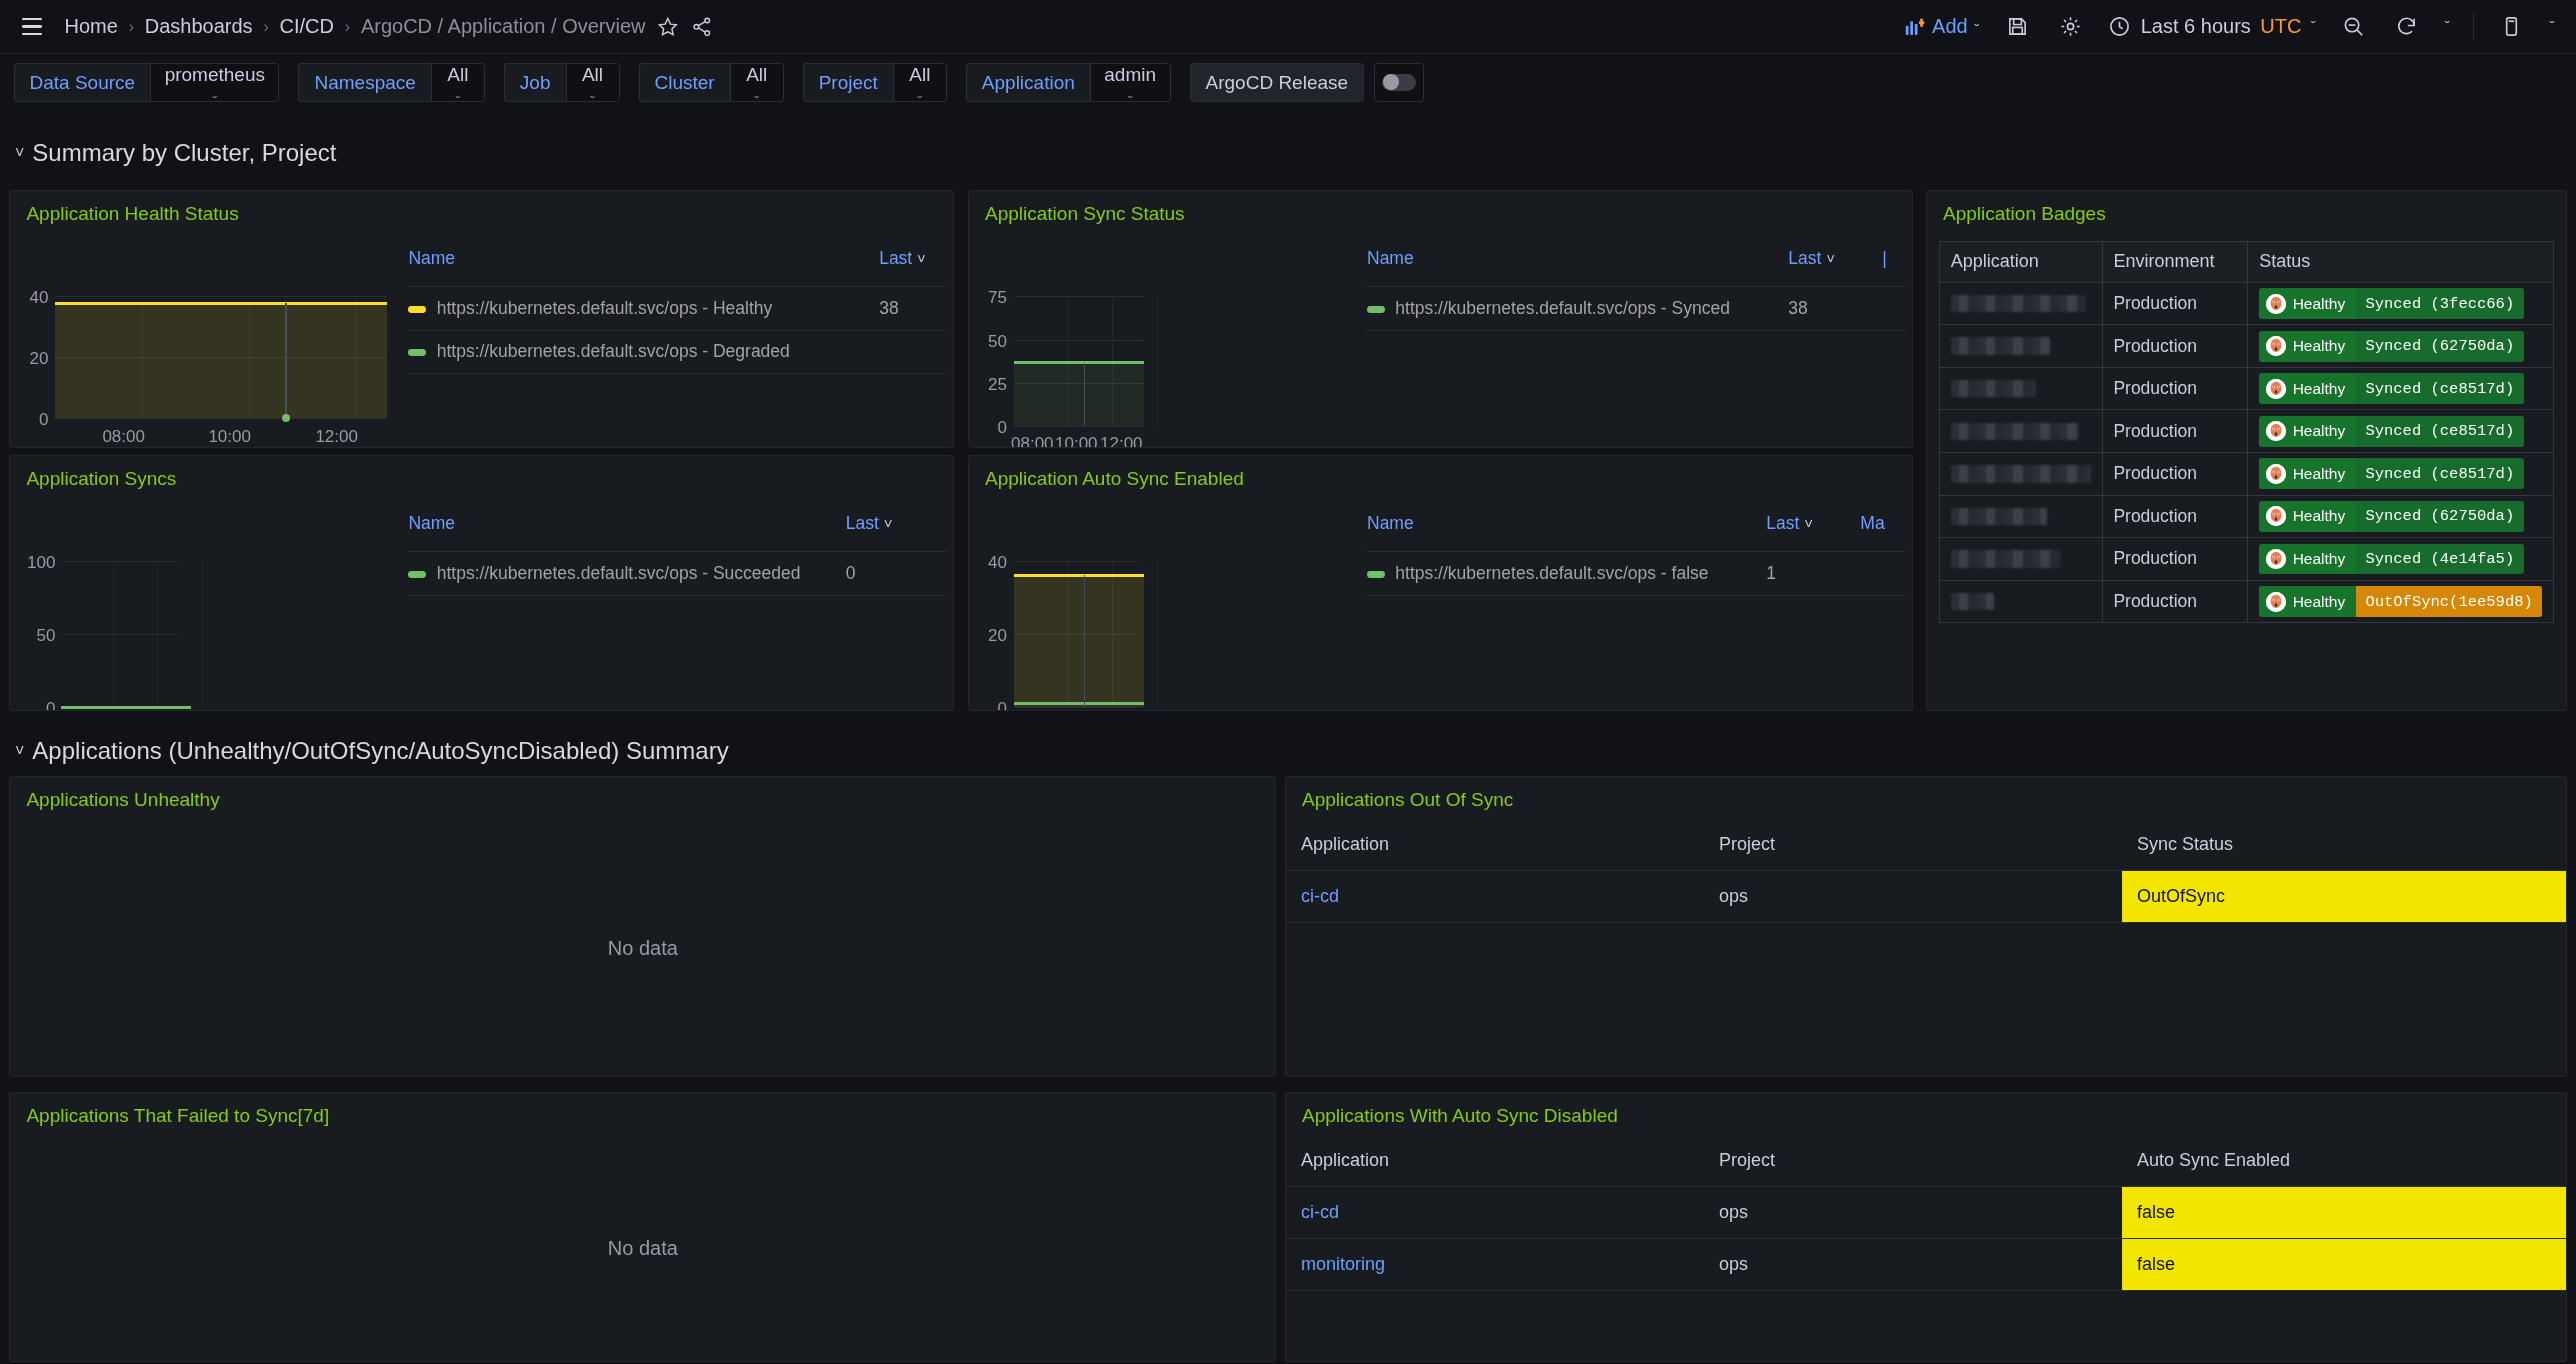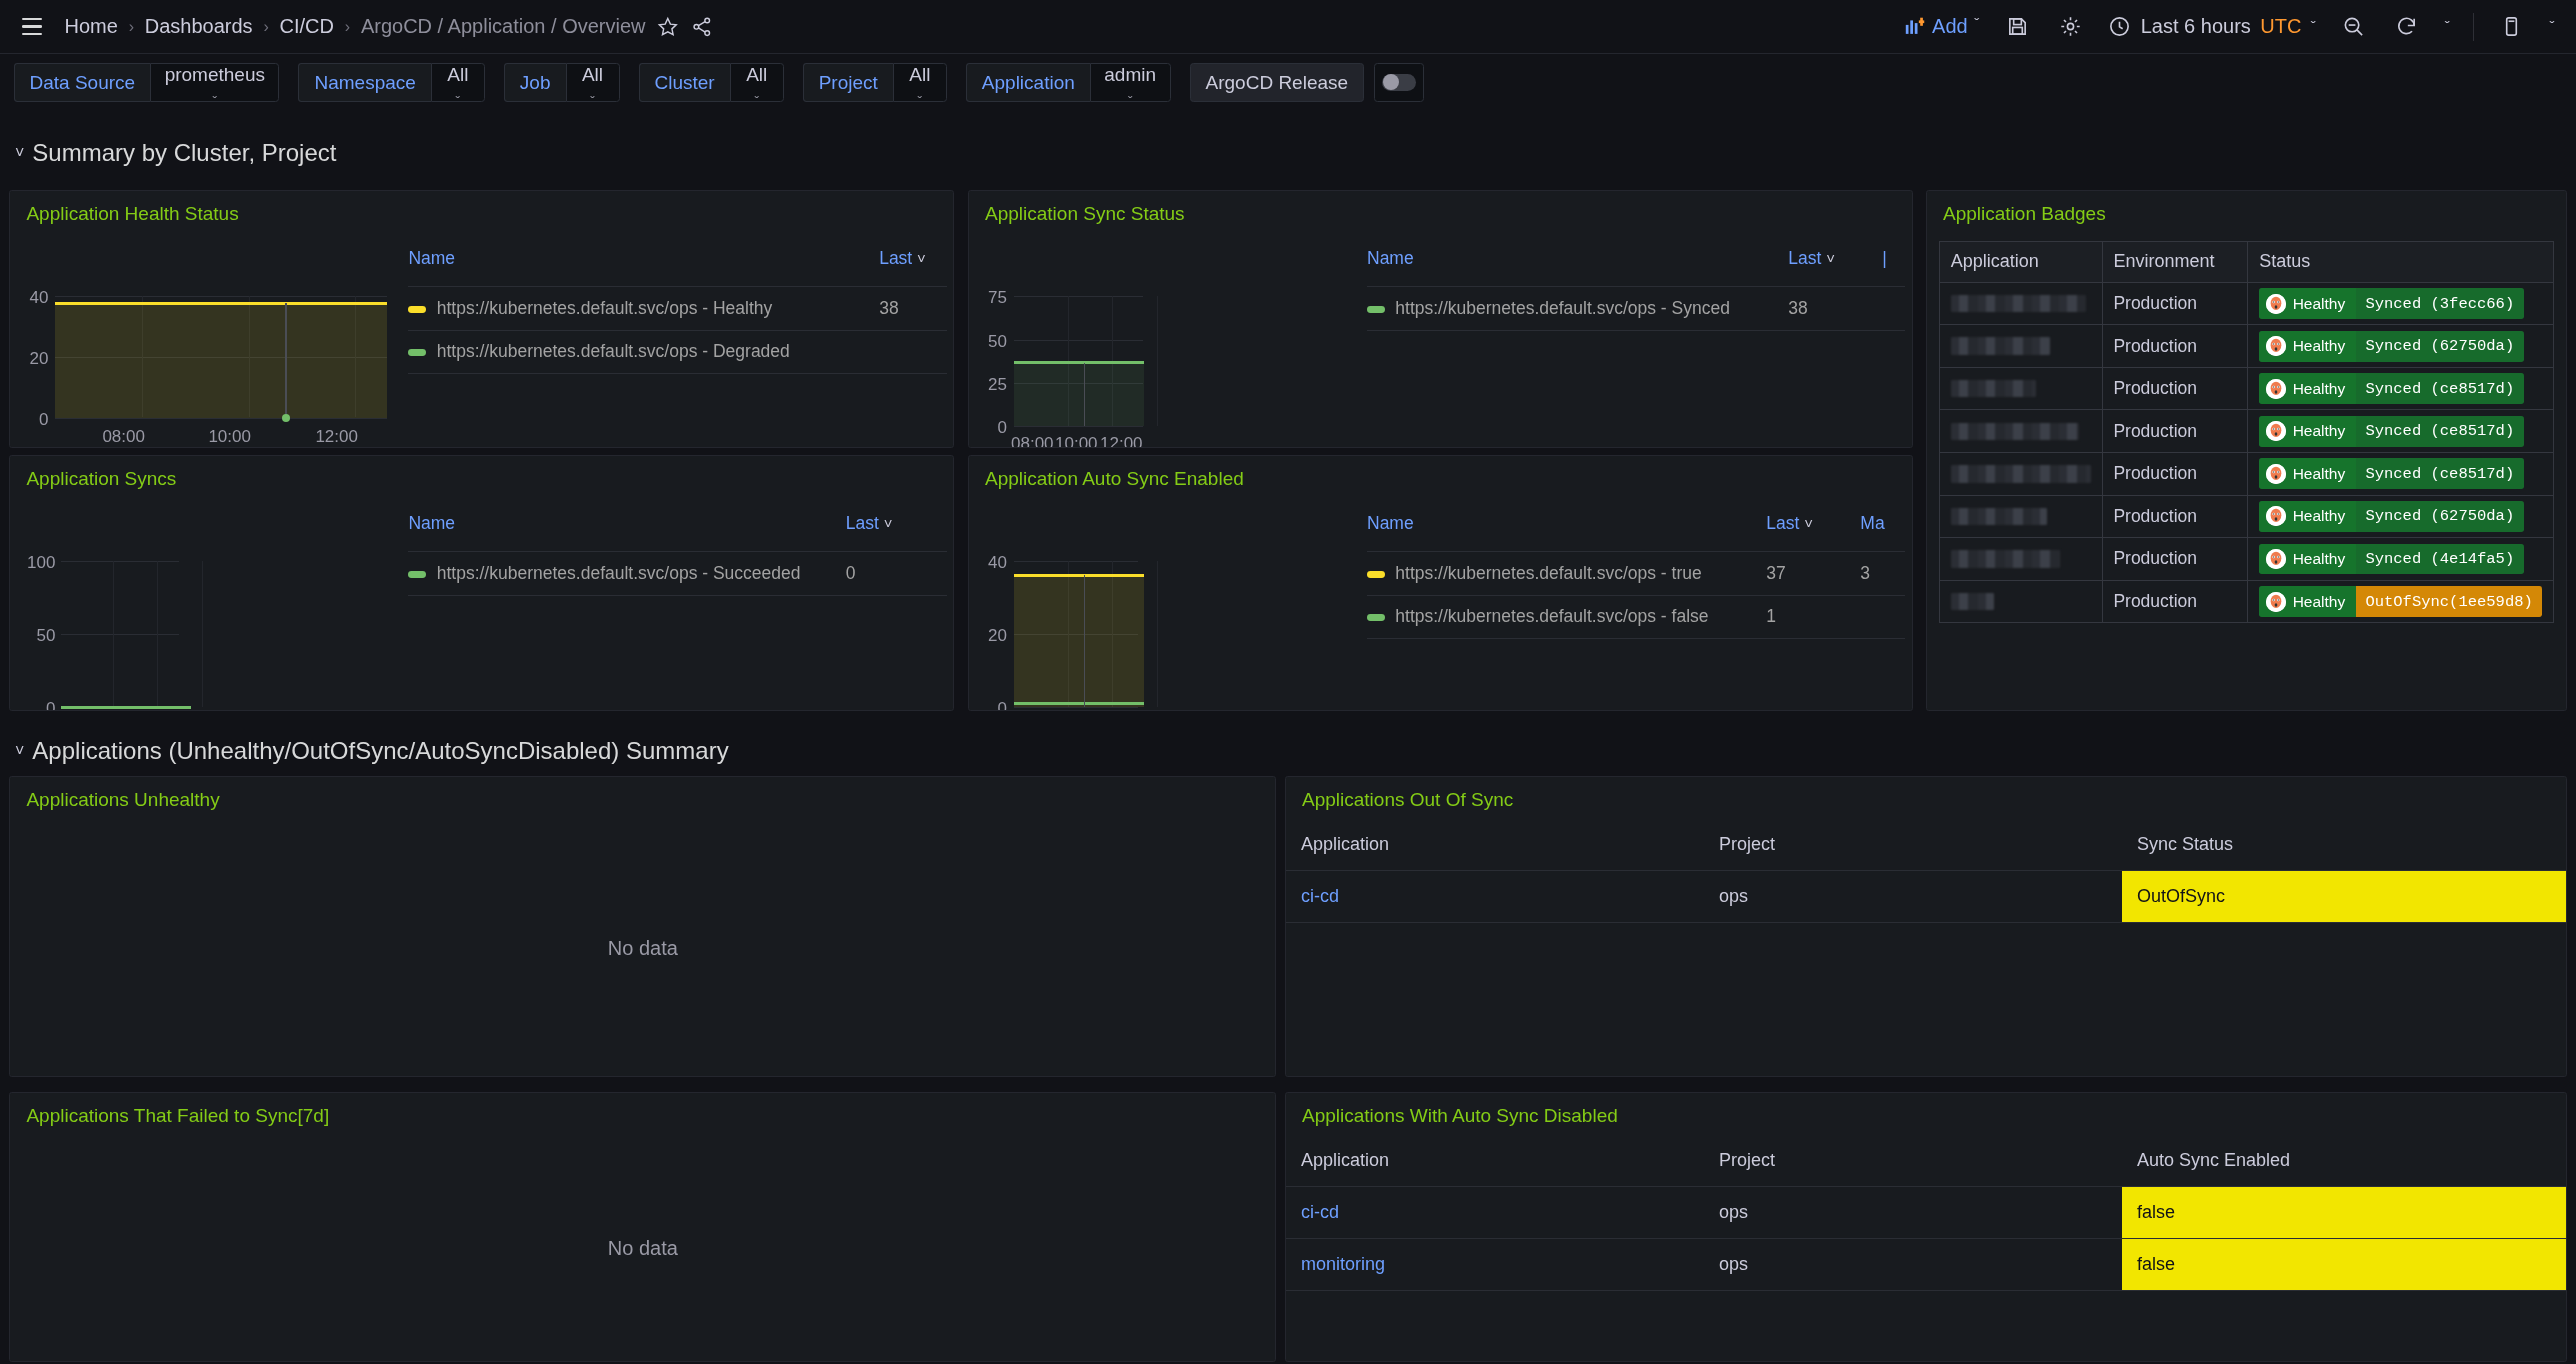"Add" .add-btn { align-items: flex-start -> flex-end }
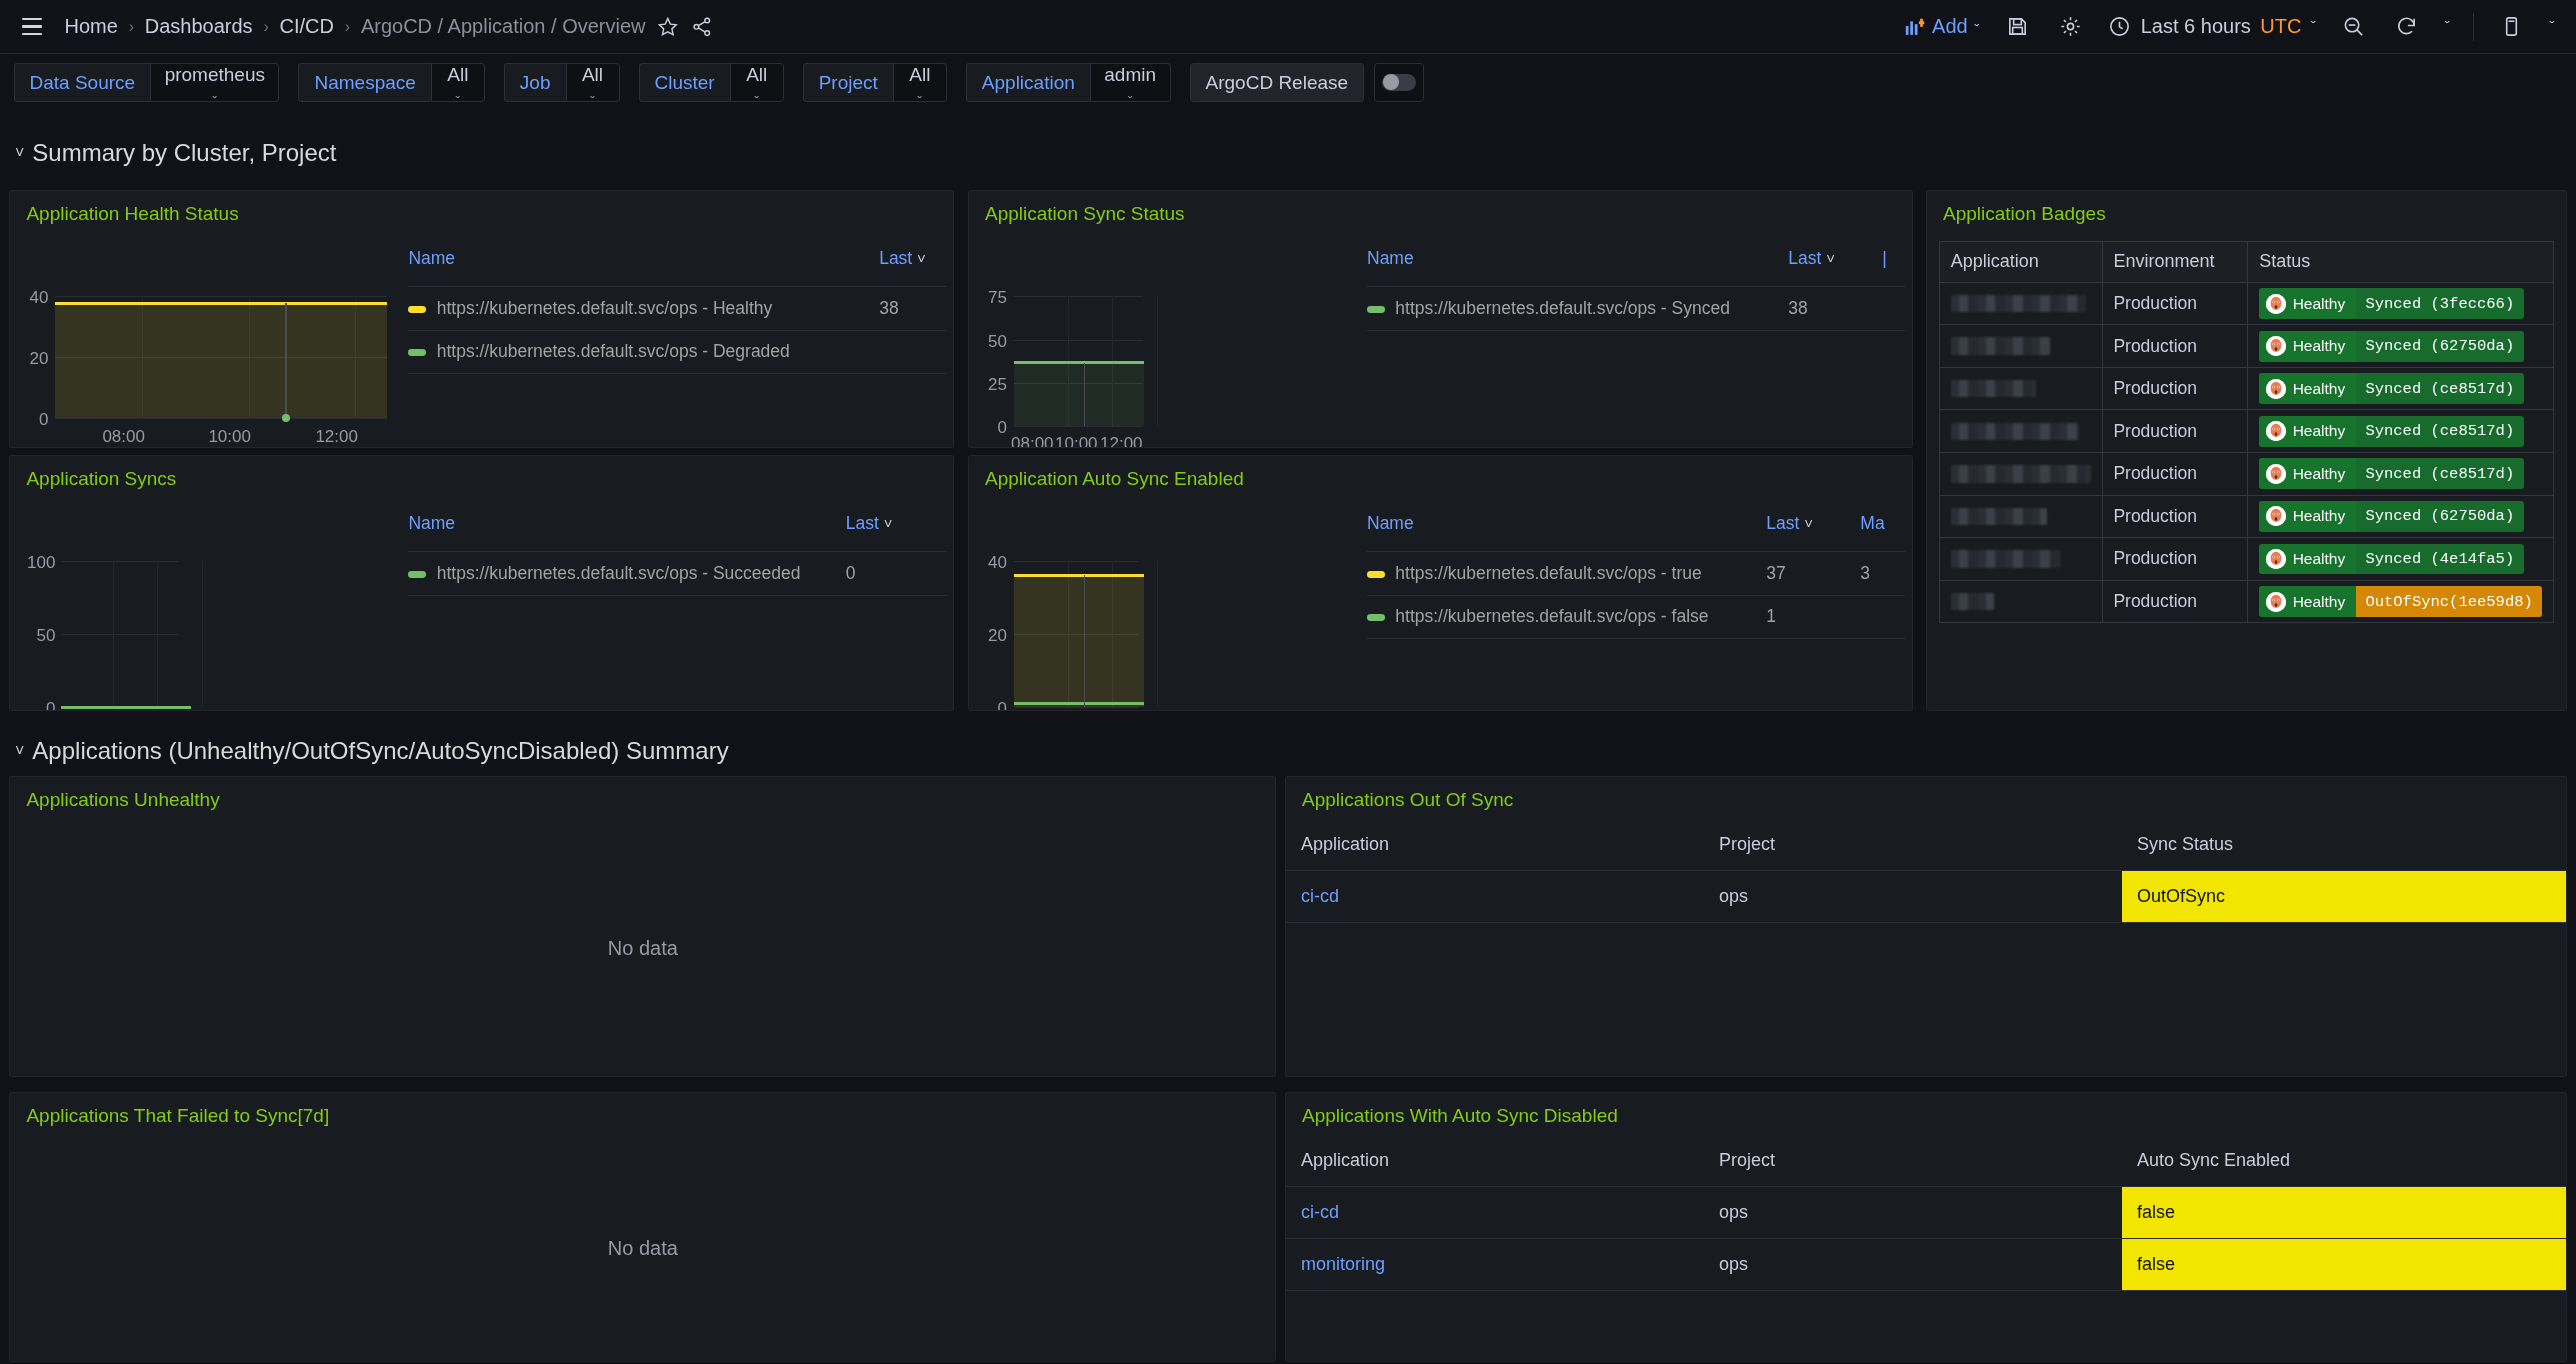"https://kubernetes.default.svc/ops - true" tr { html: <tr> <td> <span></span><span>https://kubernetes.default.svc/ops - true</span> </td> <td>37</td> <td>3</td> </tr> -> none }
